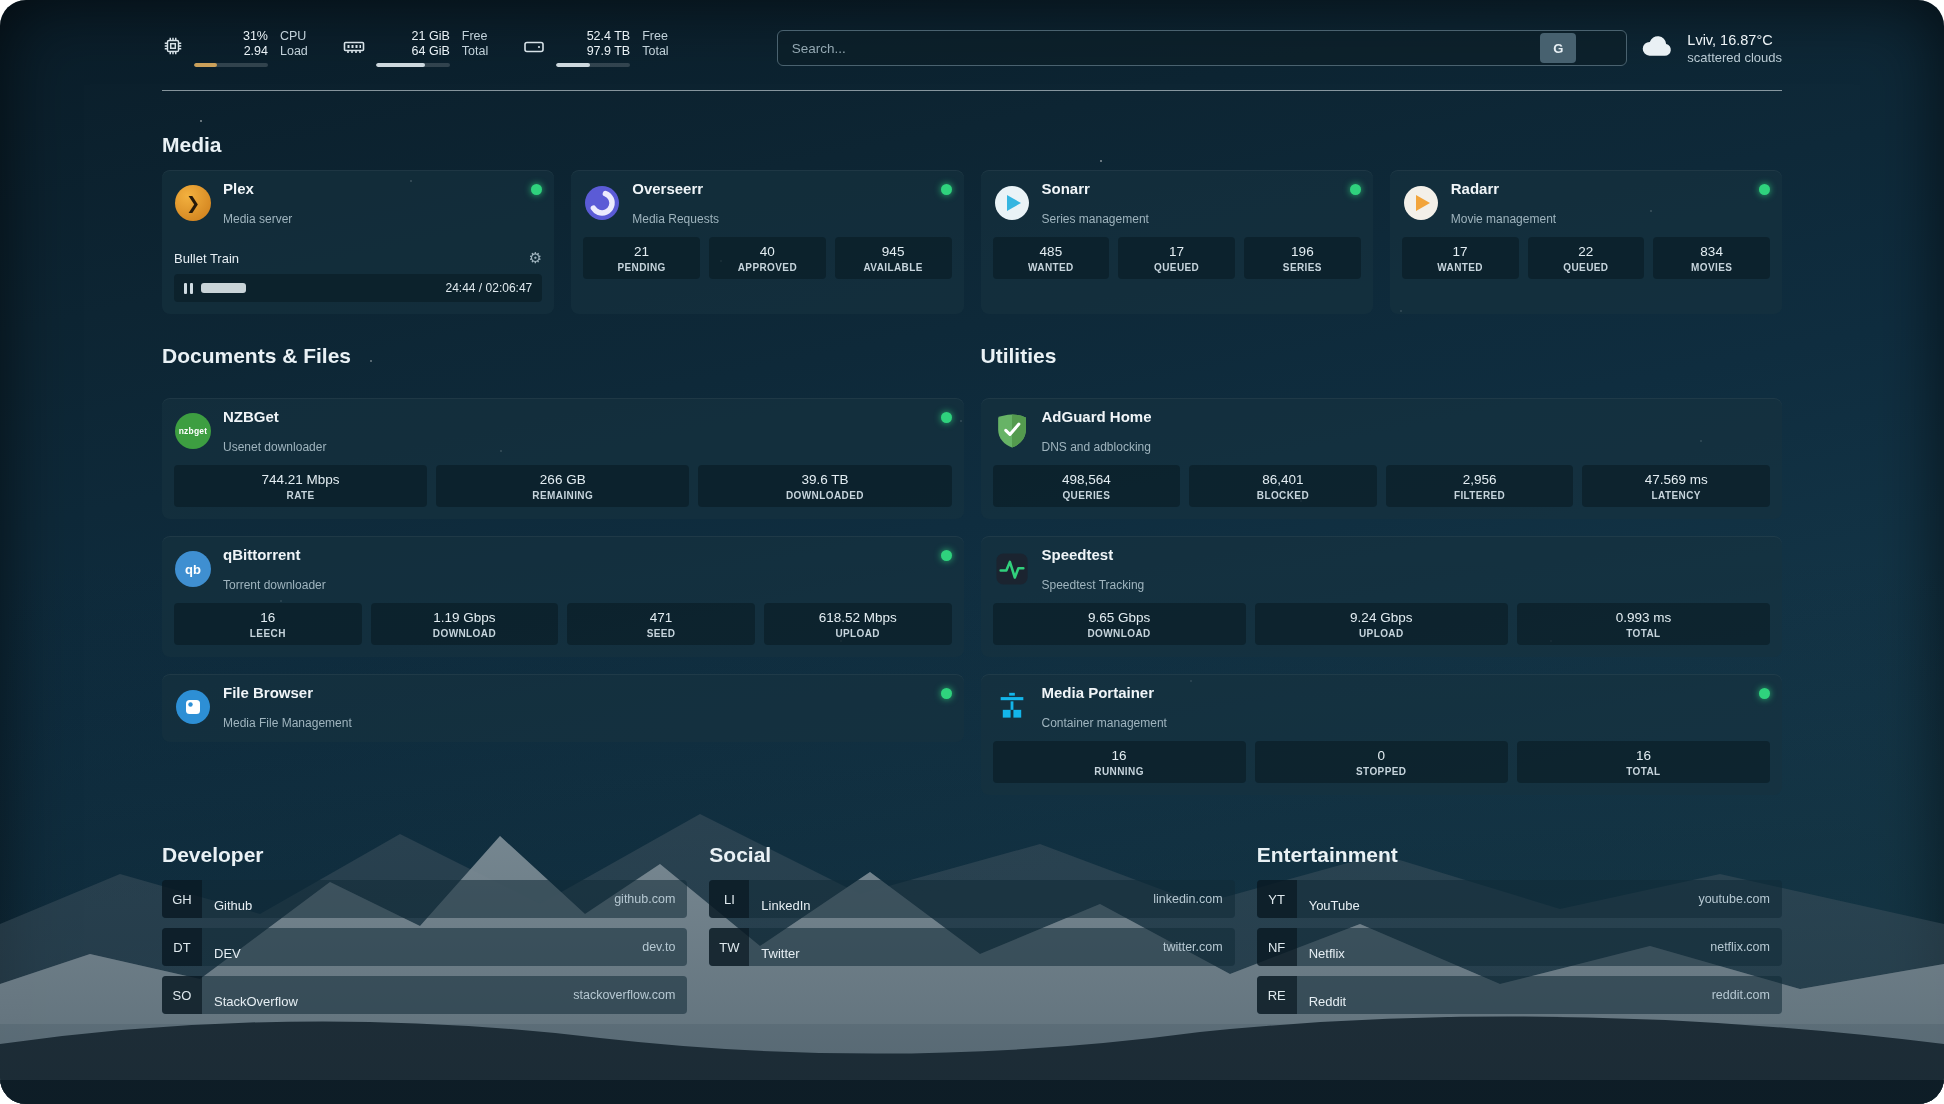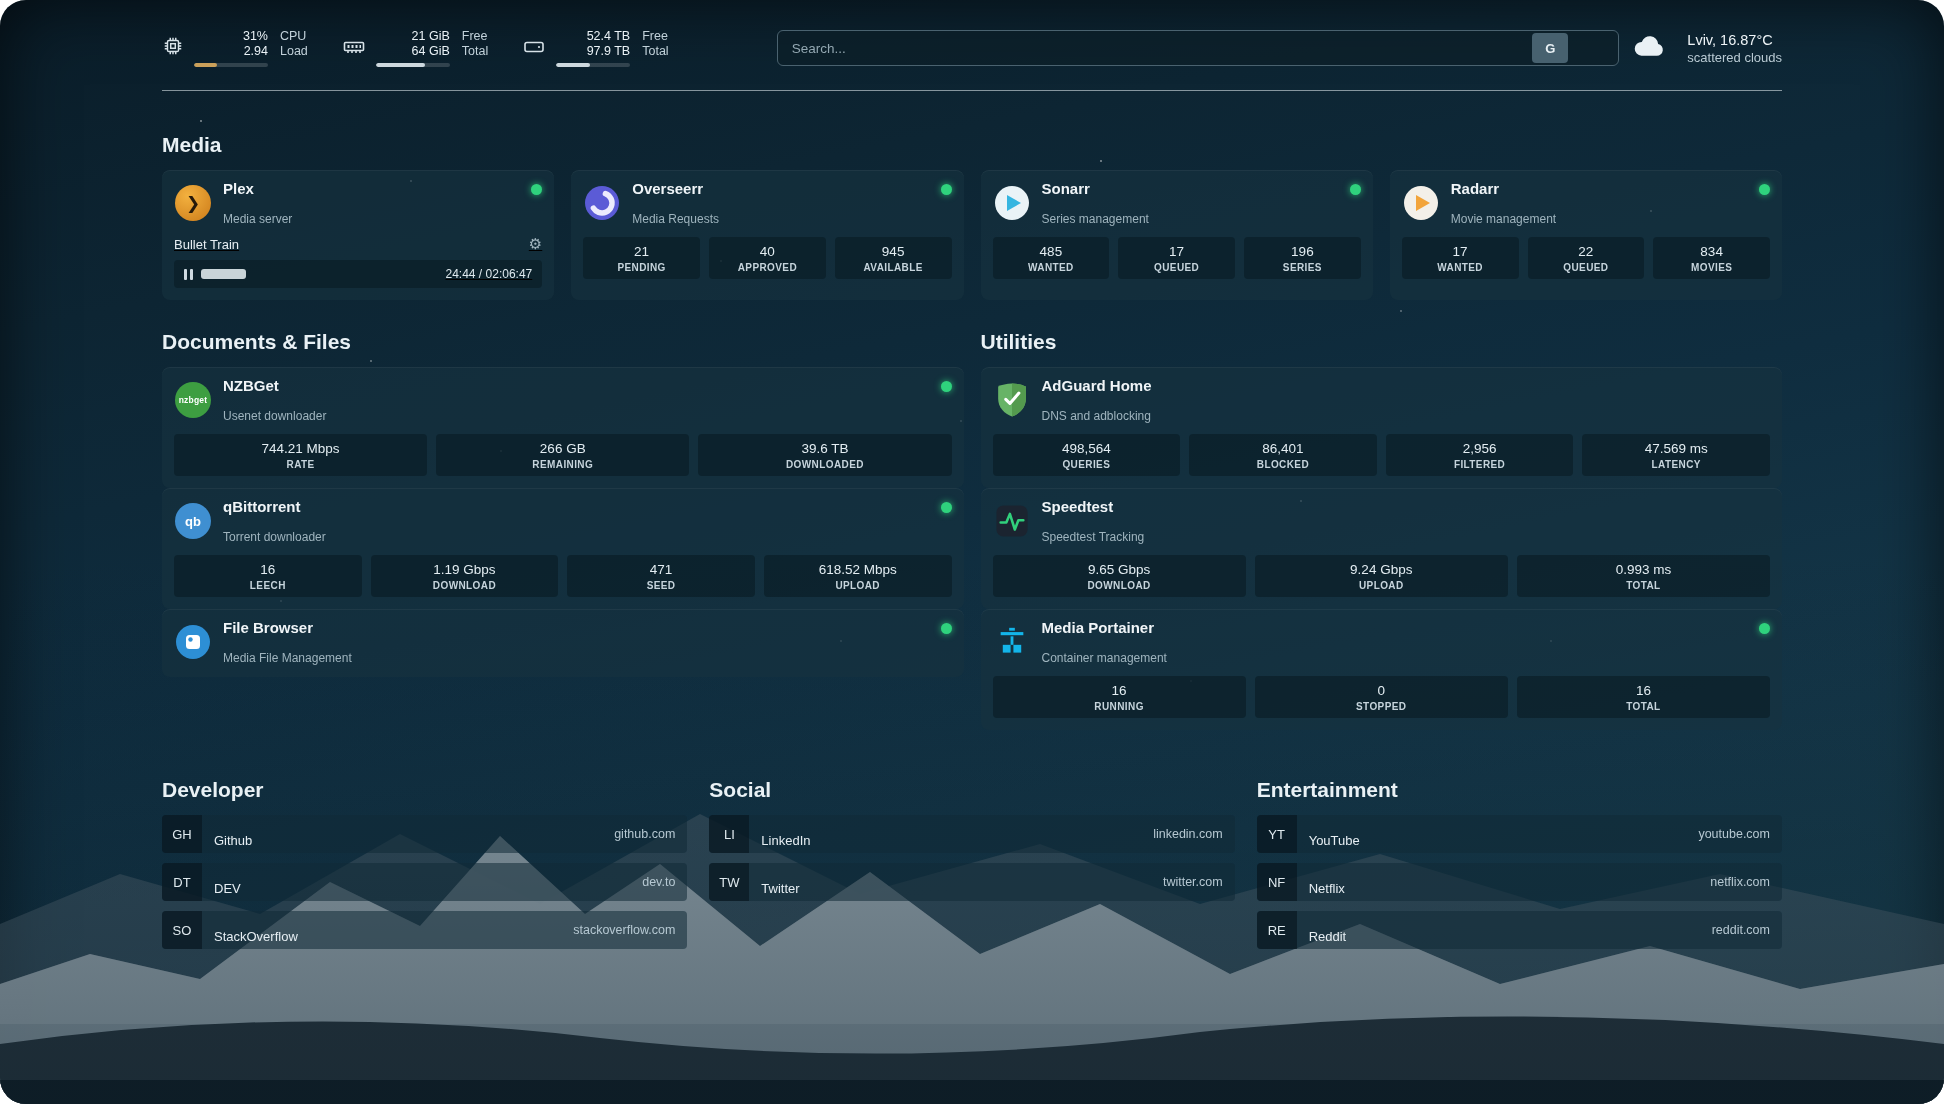"Lviv, 16.87°C" .weather { gap: 20px -> 12px }
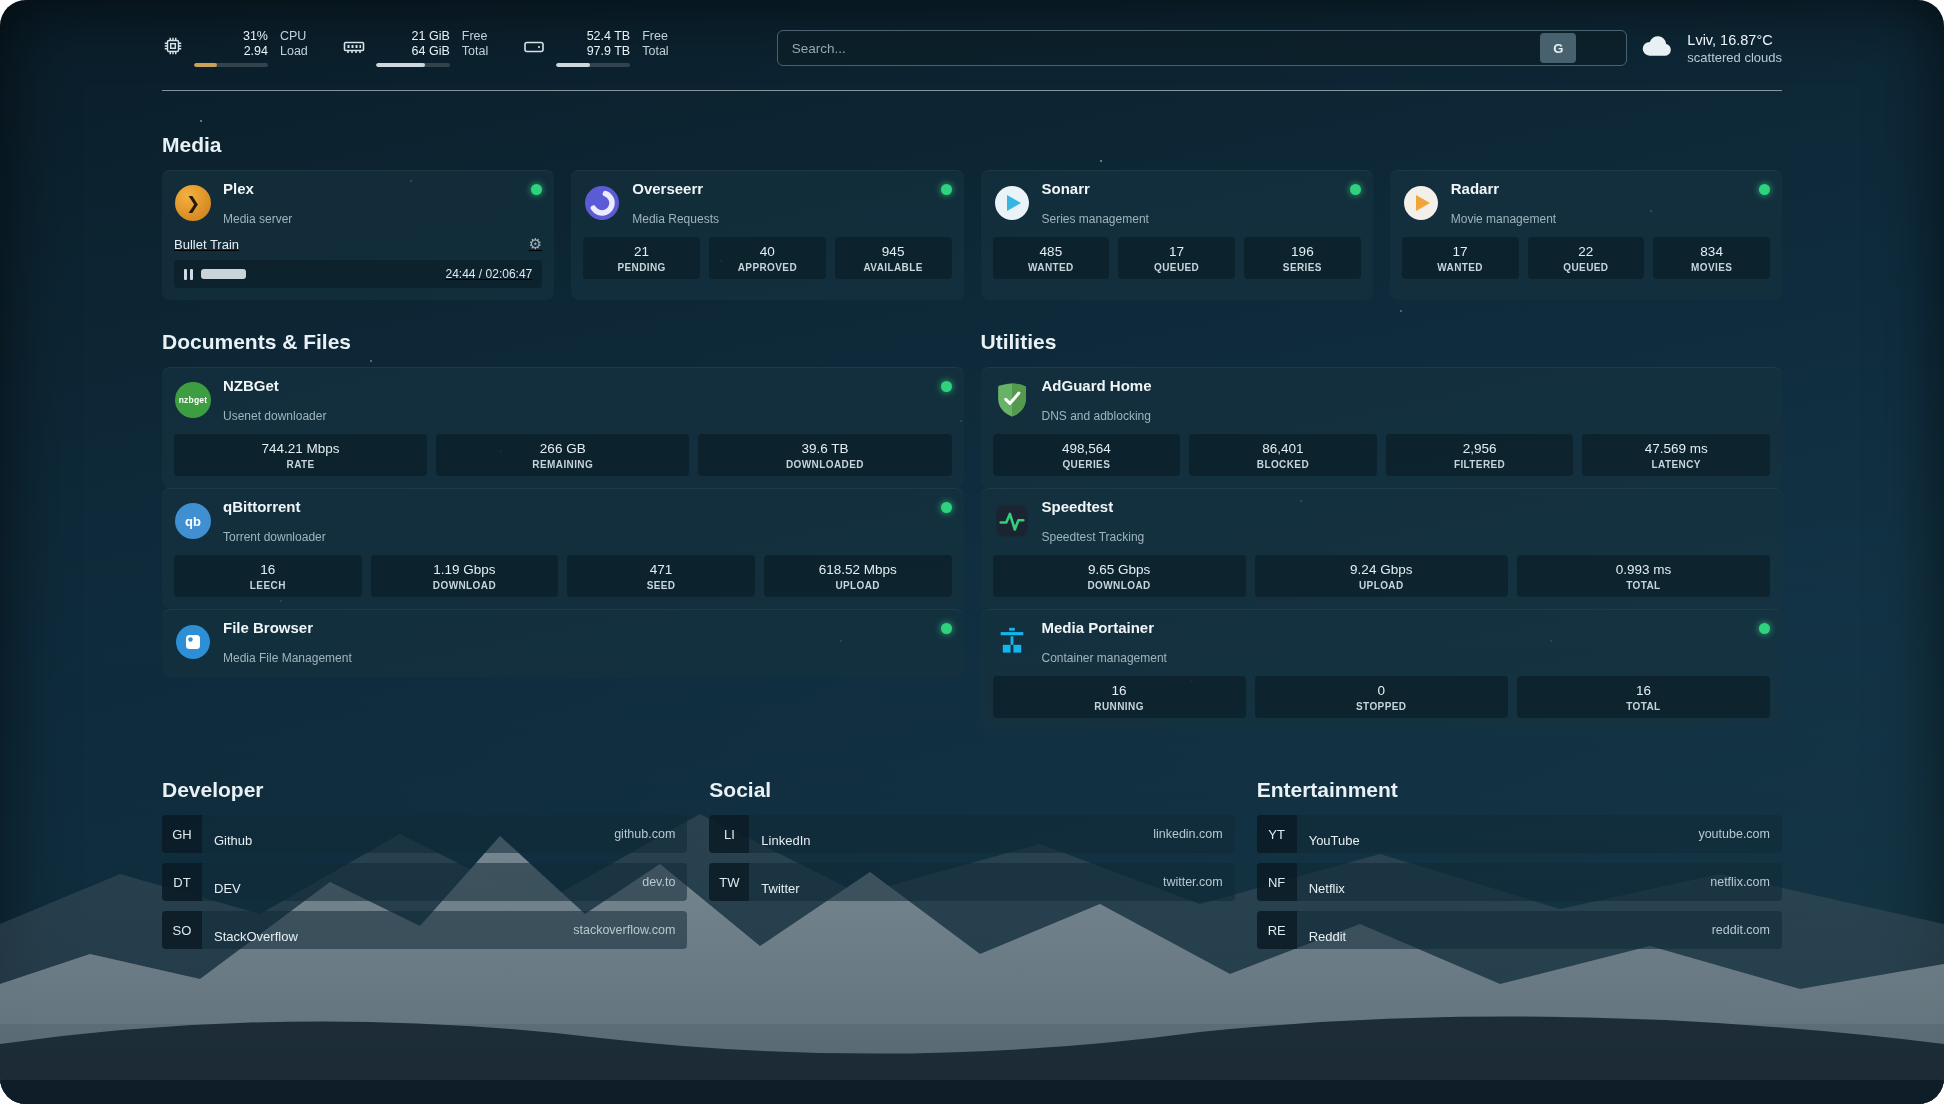"Bullet Train" .player { margin-top: 9px -> 23px; text-decoration: underline -> none }
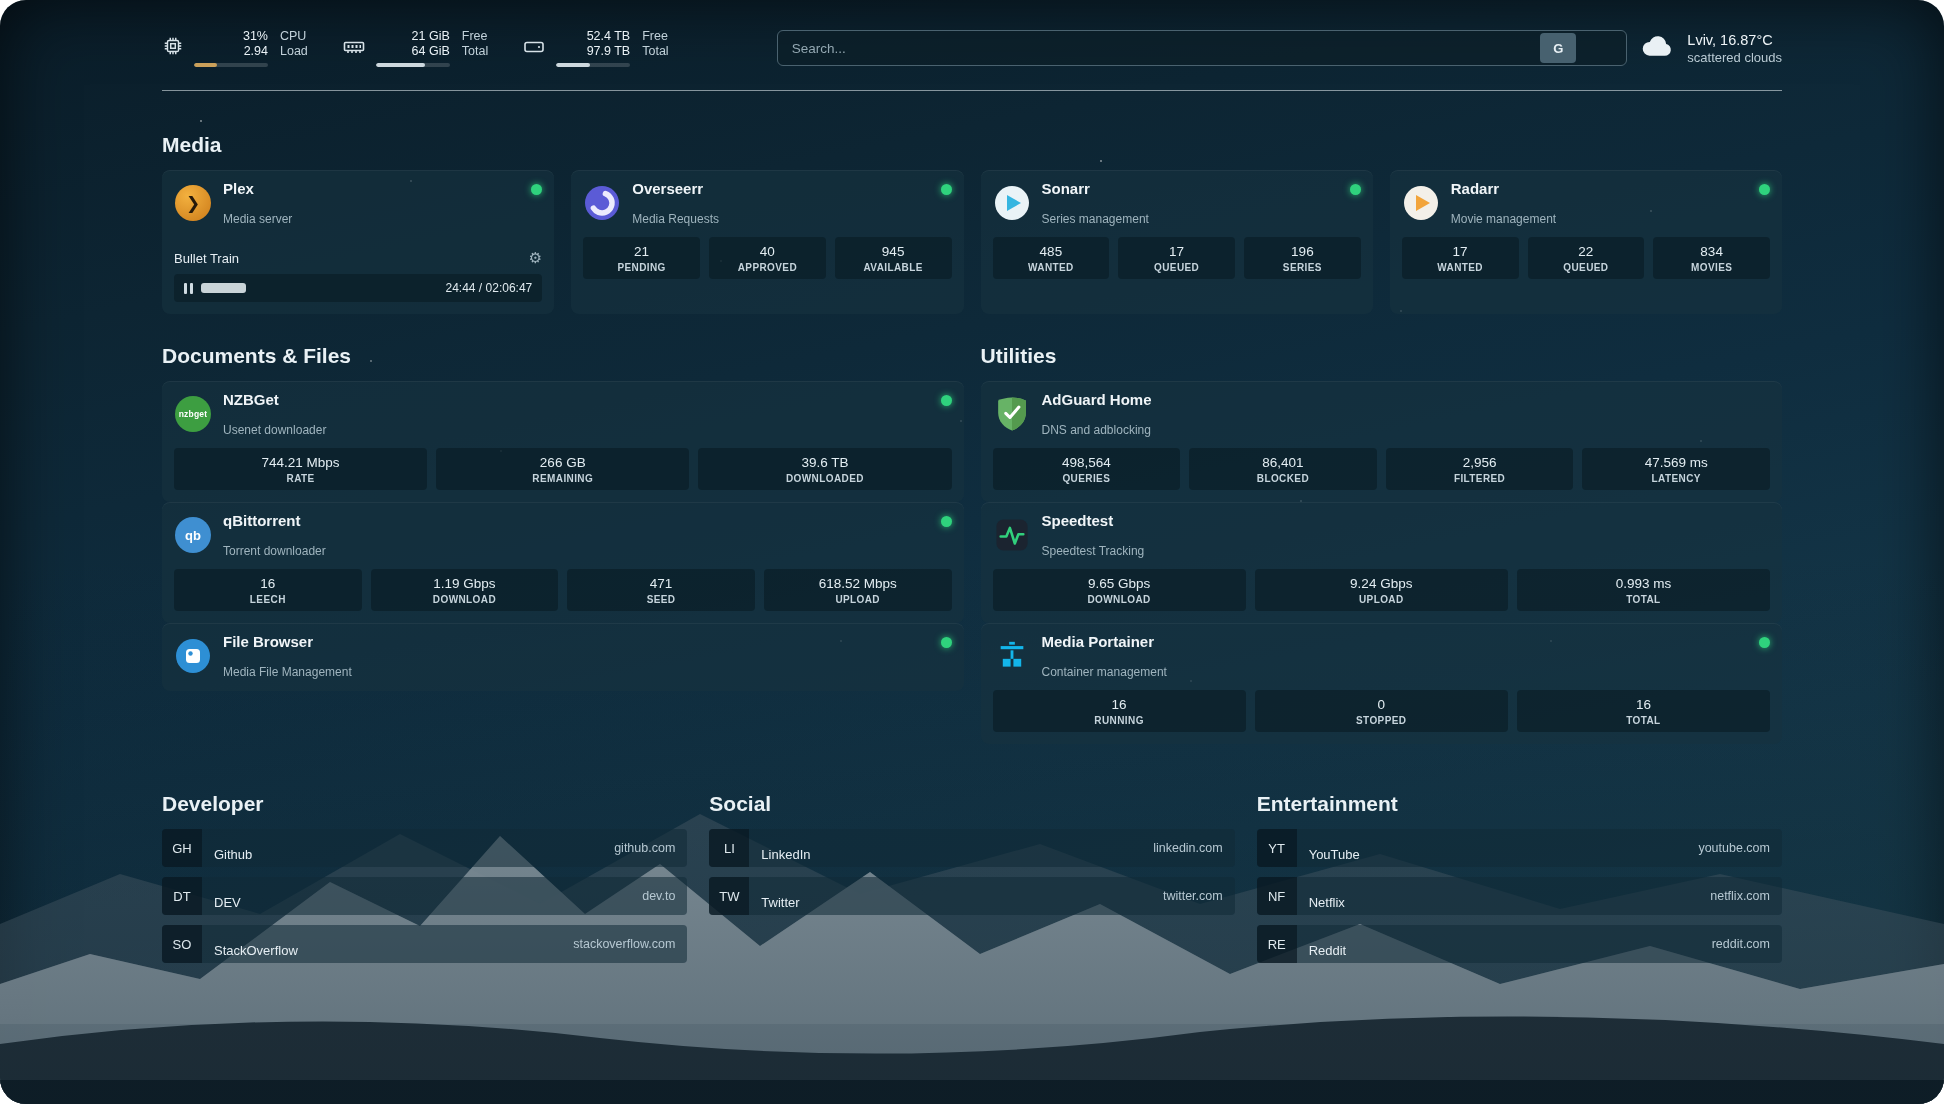"Documents & Files" .col { gap: none -> 17px }
